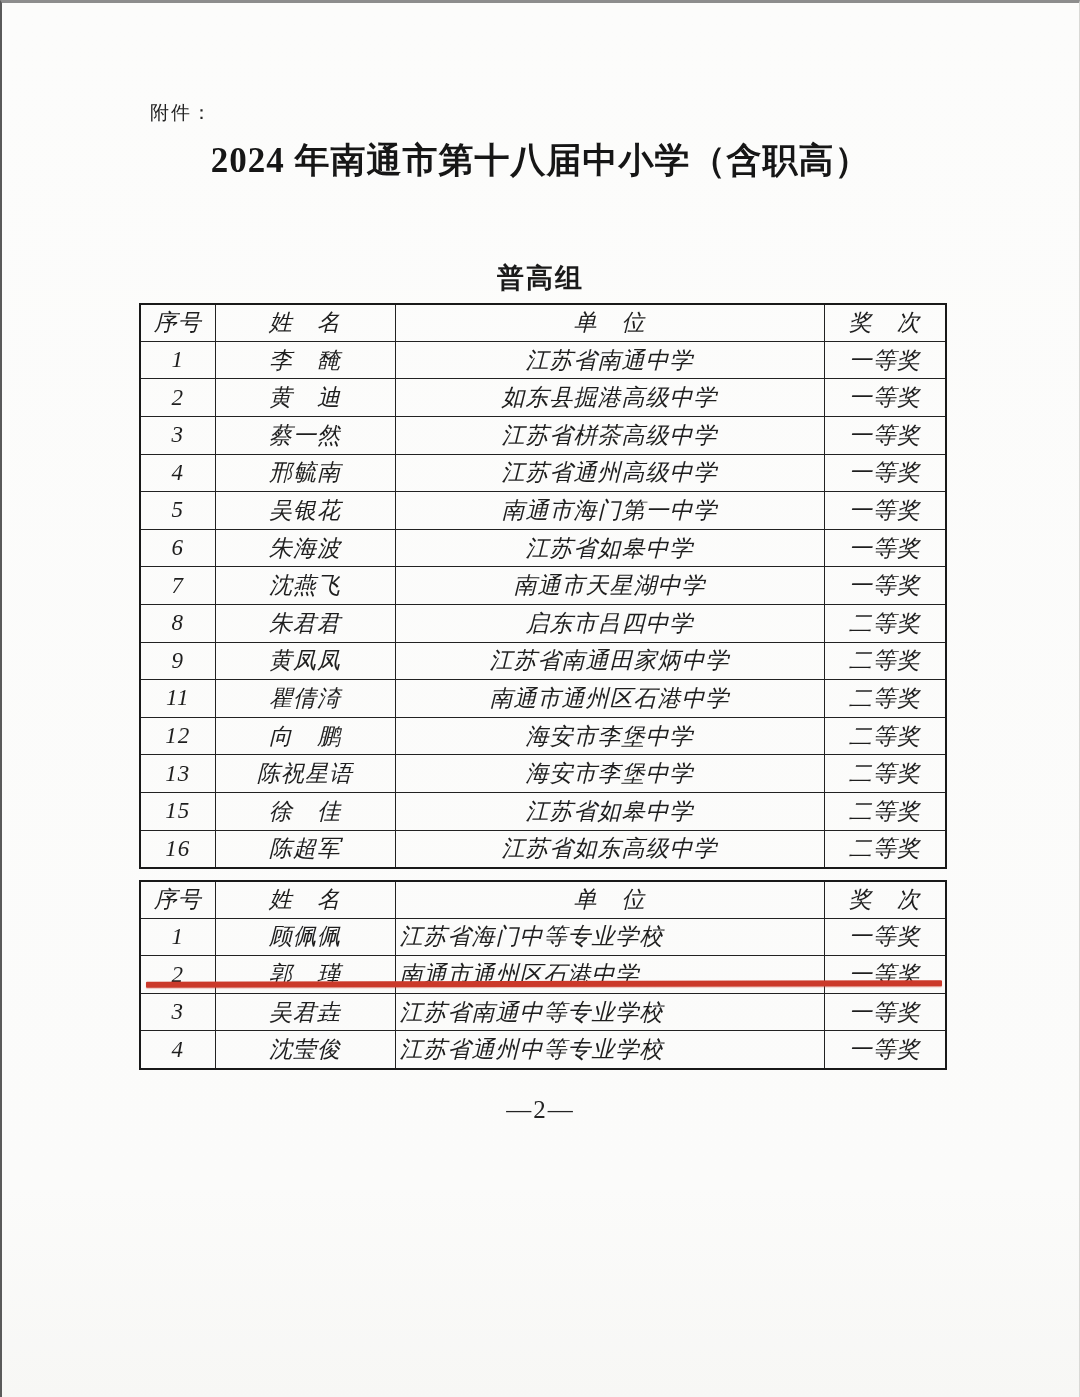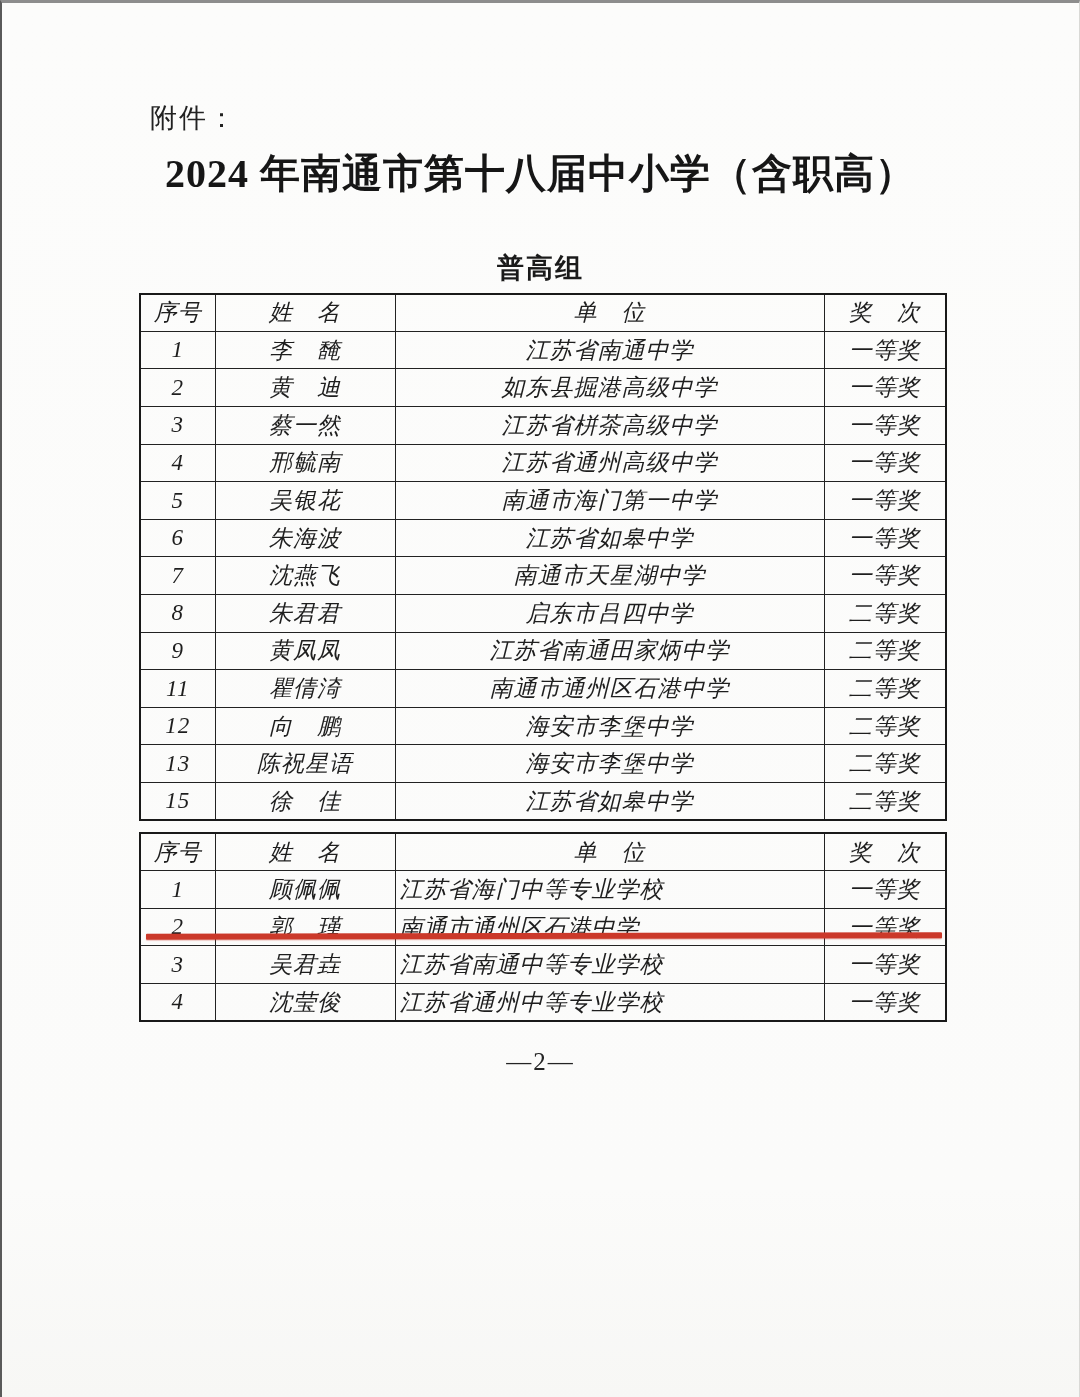"附件：" .attachment { font-size: 27px -> 19px }
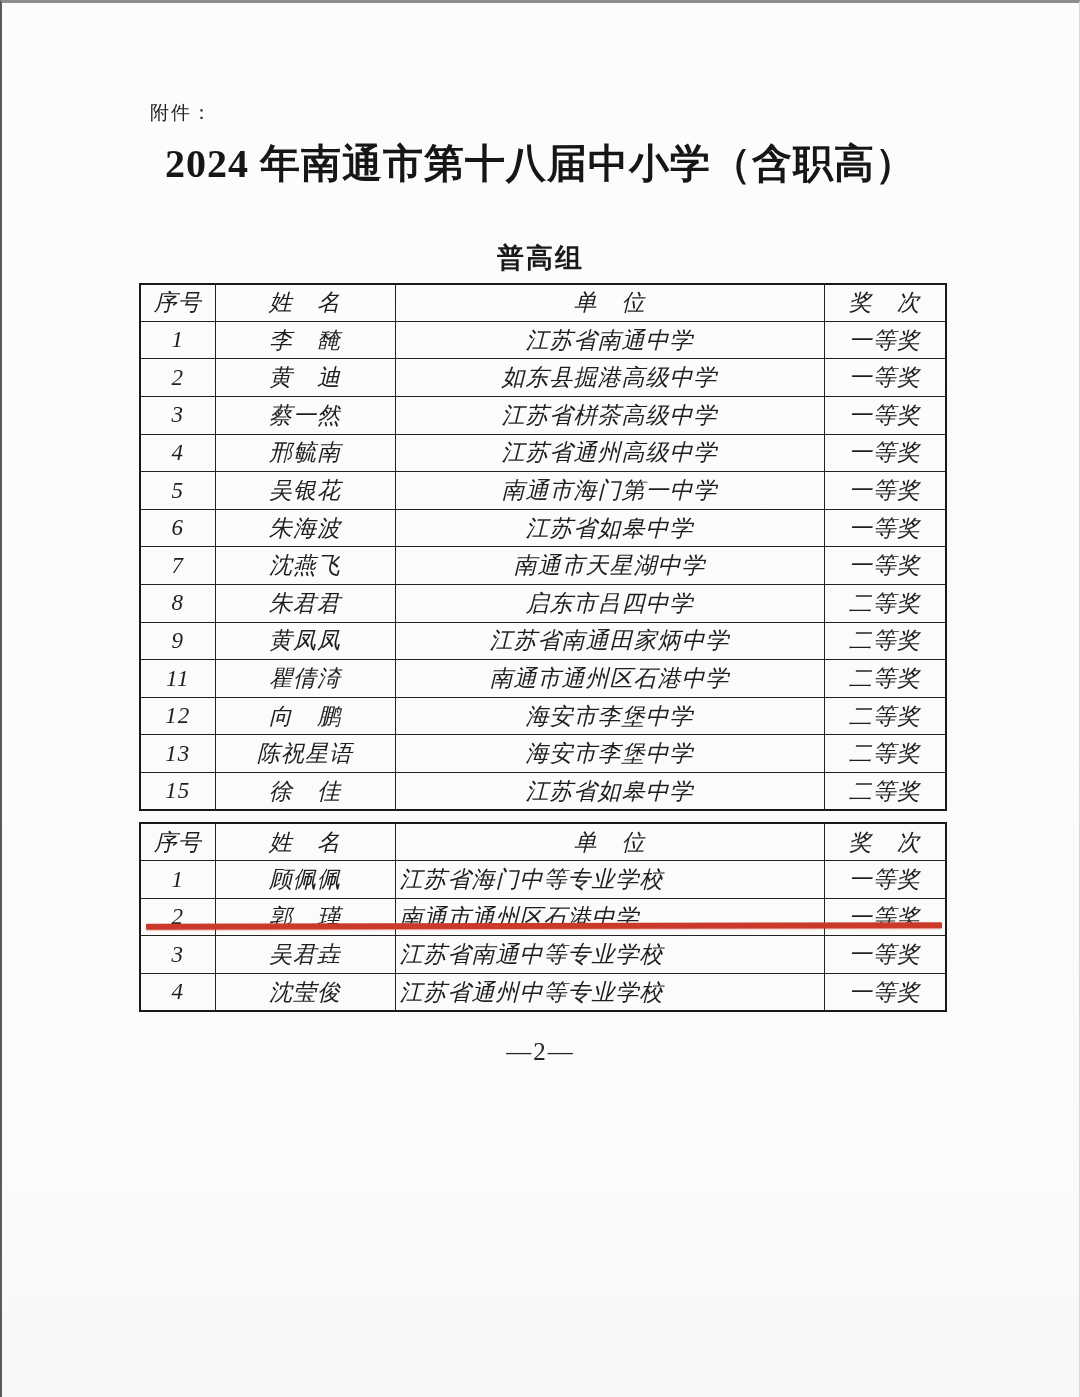"2024 年南通市第十八届中小学（含职高）" .doc-title { font-size: 40px -> 35px }
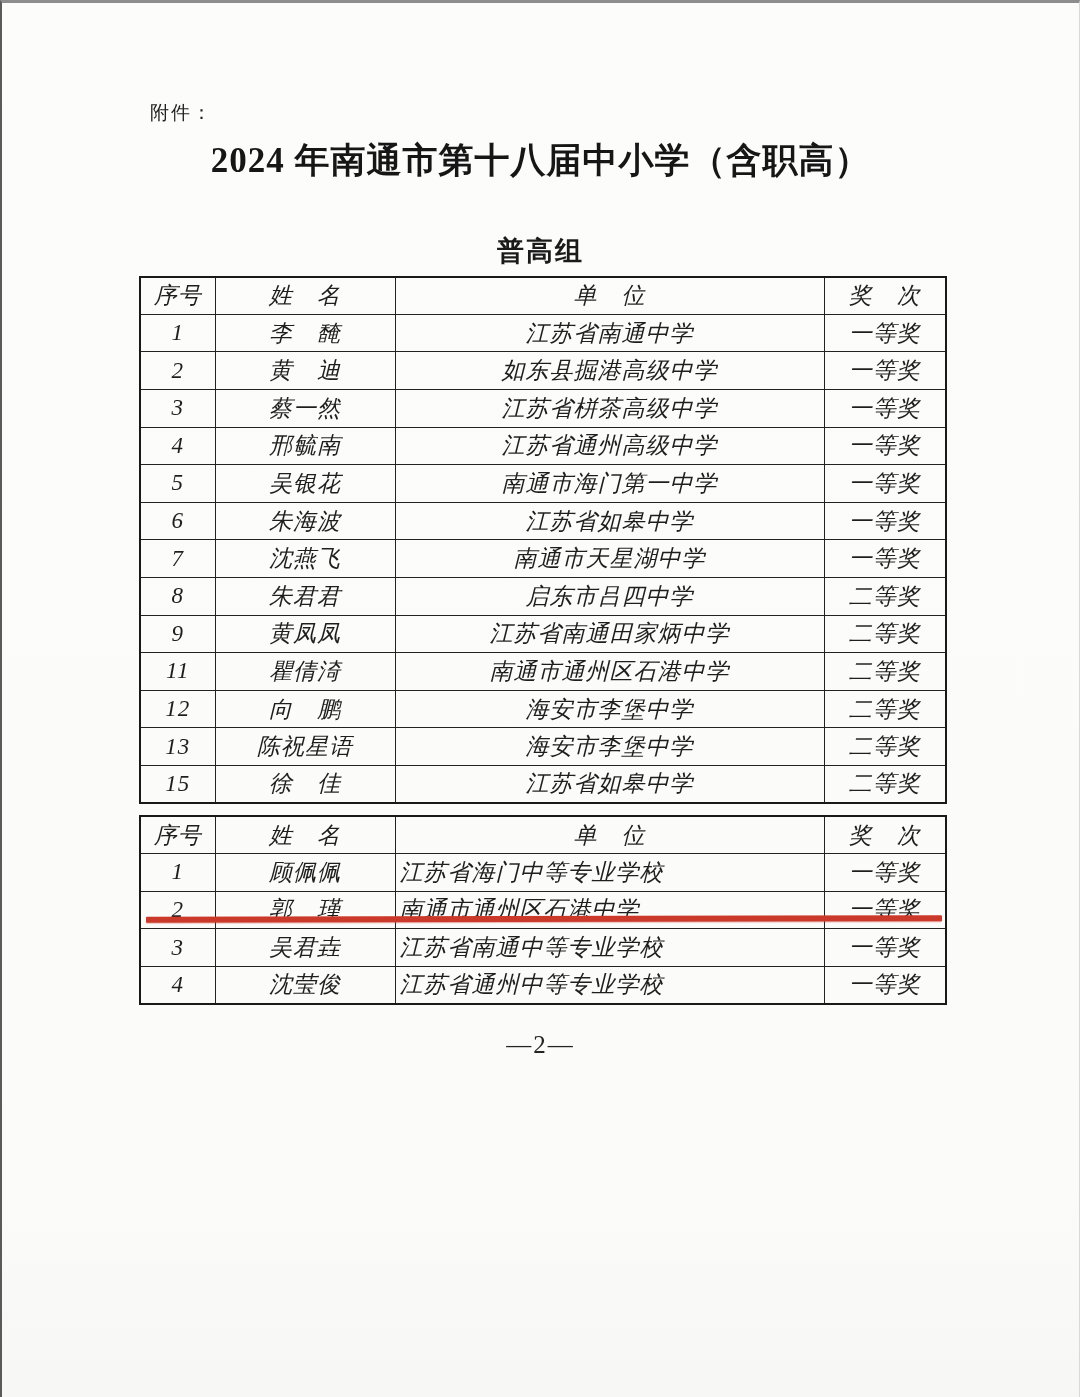"普高组" .heading-regular { margin-top: 52px -> 79px }
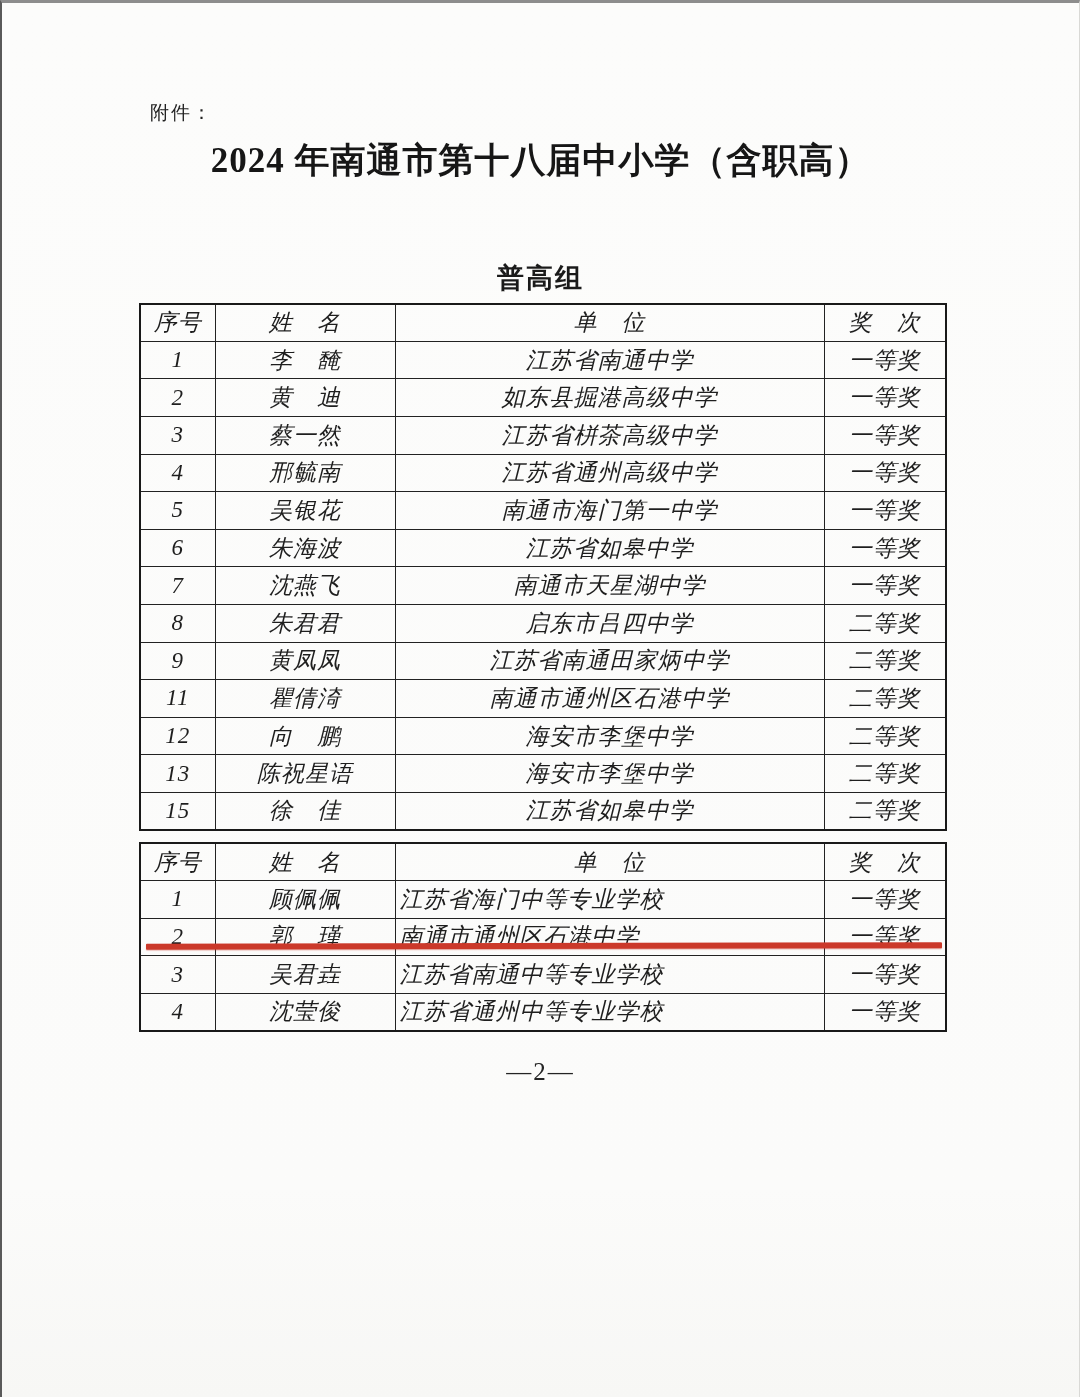"16" tr { html: none -> <tr> <td>16</td> <td>陈超军</td> <td>江苏省如东高级中学</td> <td>二等奖</td> </tr> }
